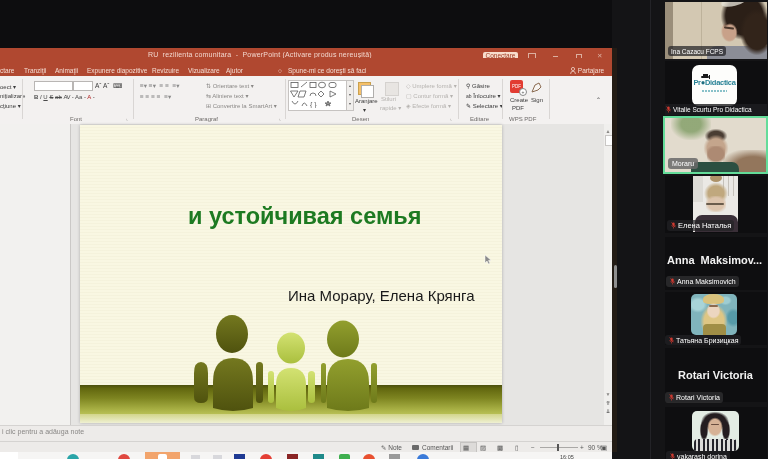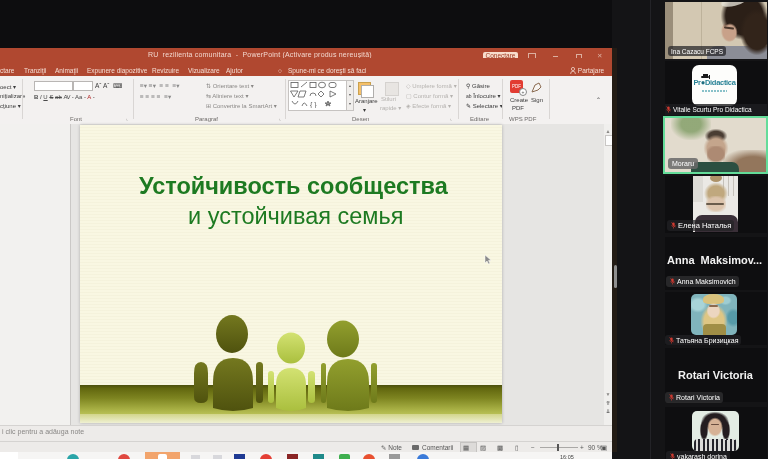"Устойчивость сообщества" div.abs { html: <div>Устойчивость сообщества</div> -> none }
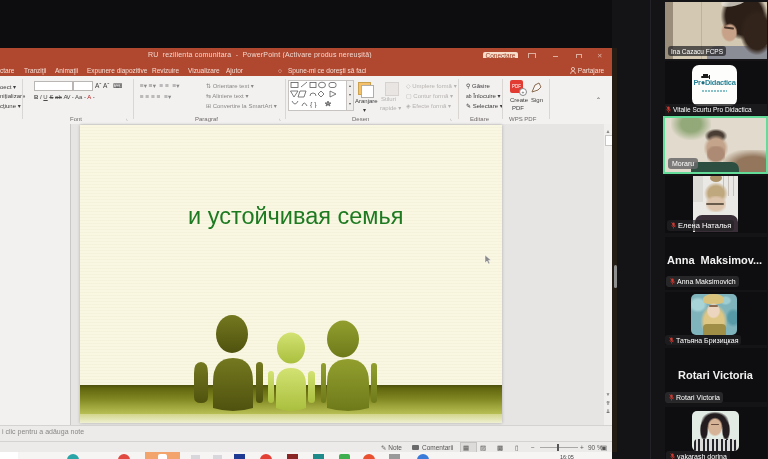"и устойчивая семья" div.abs { font-weight: normal -> bold }
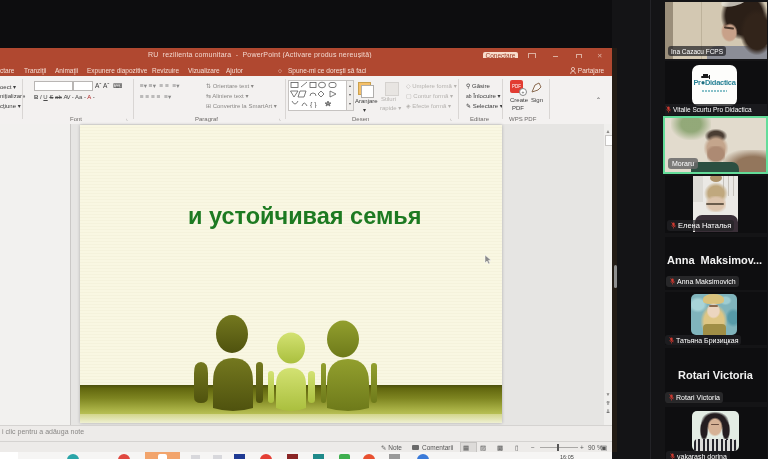"Ина Морару, Елена Крянга" div.abs { html: none -> <div>Ина Морару, Елена Крянга</div> }
